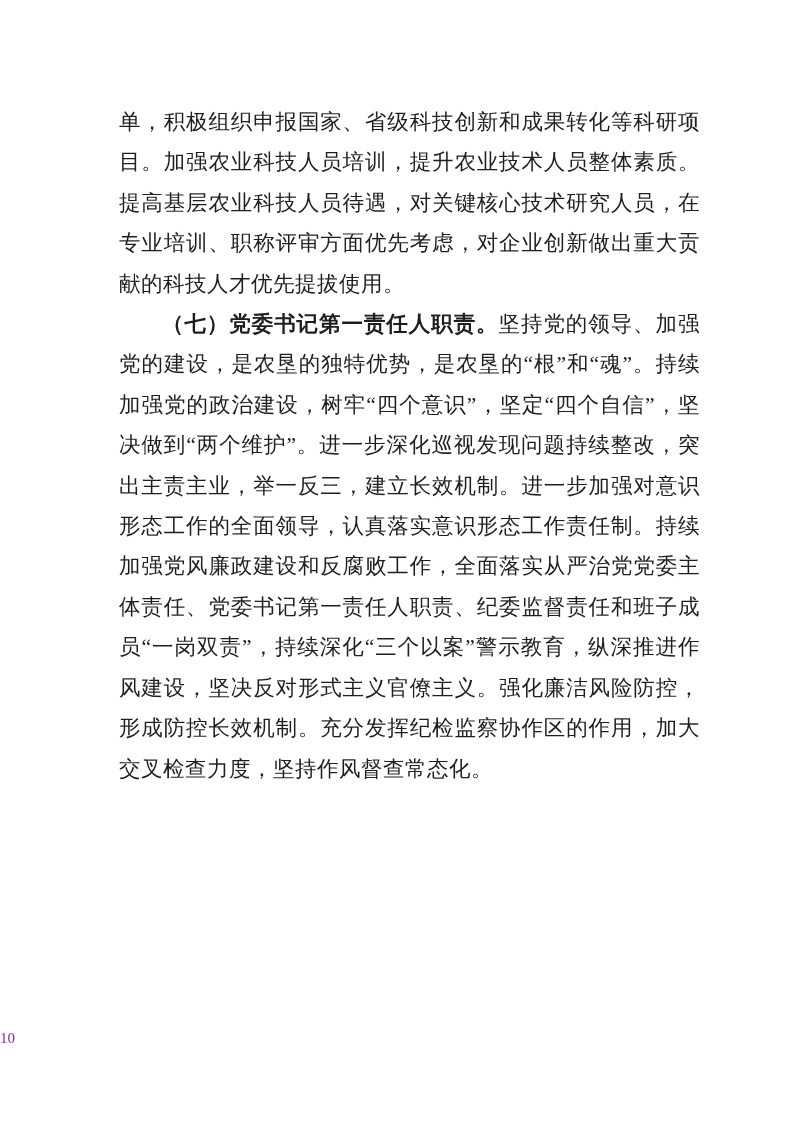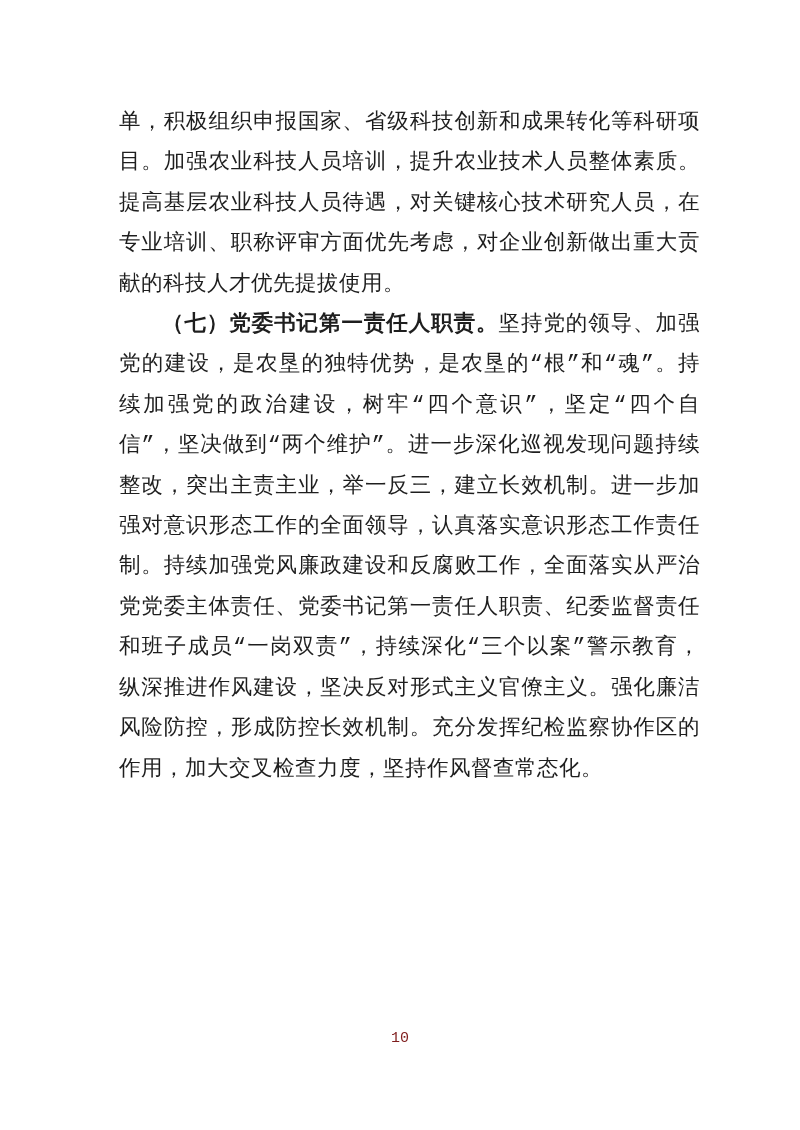"单，积极组织申报国家、省级科技创新和成果转化等科研项目。加强农业科技人员培训，提" .page { font-family: Liberation Mono, monospace -> Liberation Serif, serif }
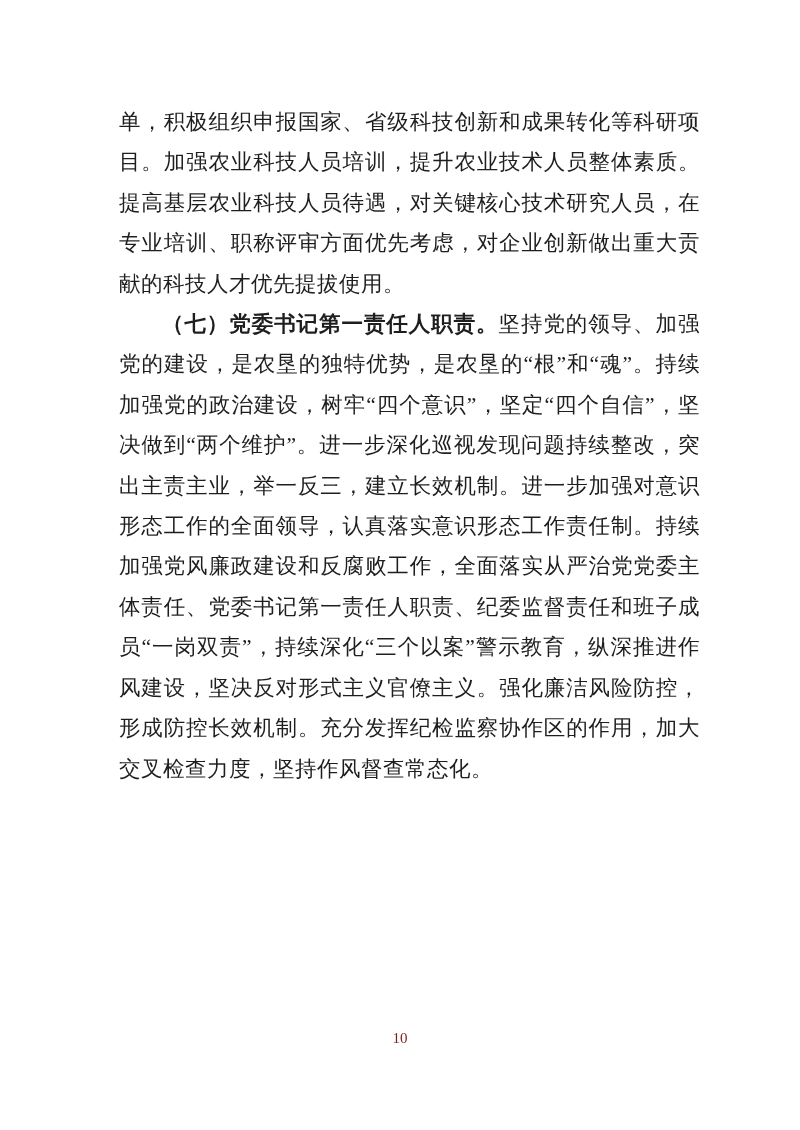"10" .page-number { color: #7f1d1d -> #a21caf; text-align: center -> none }
